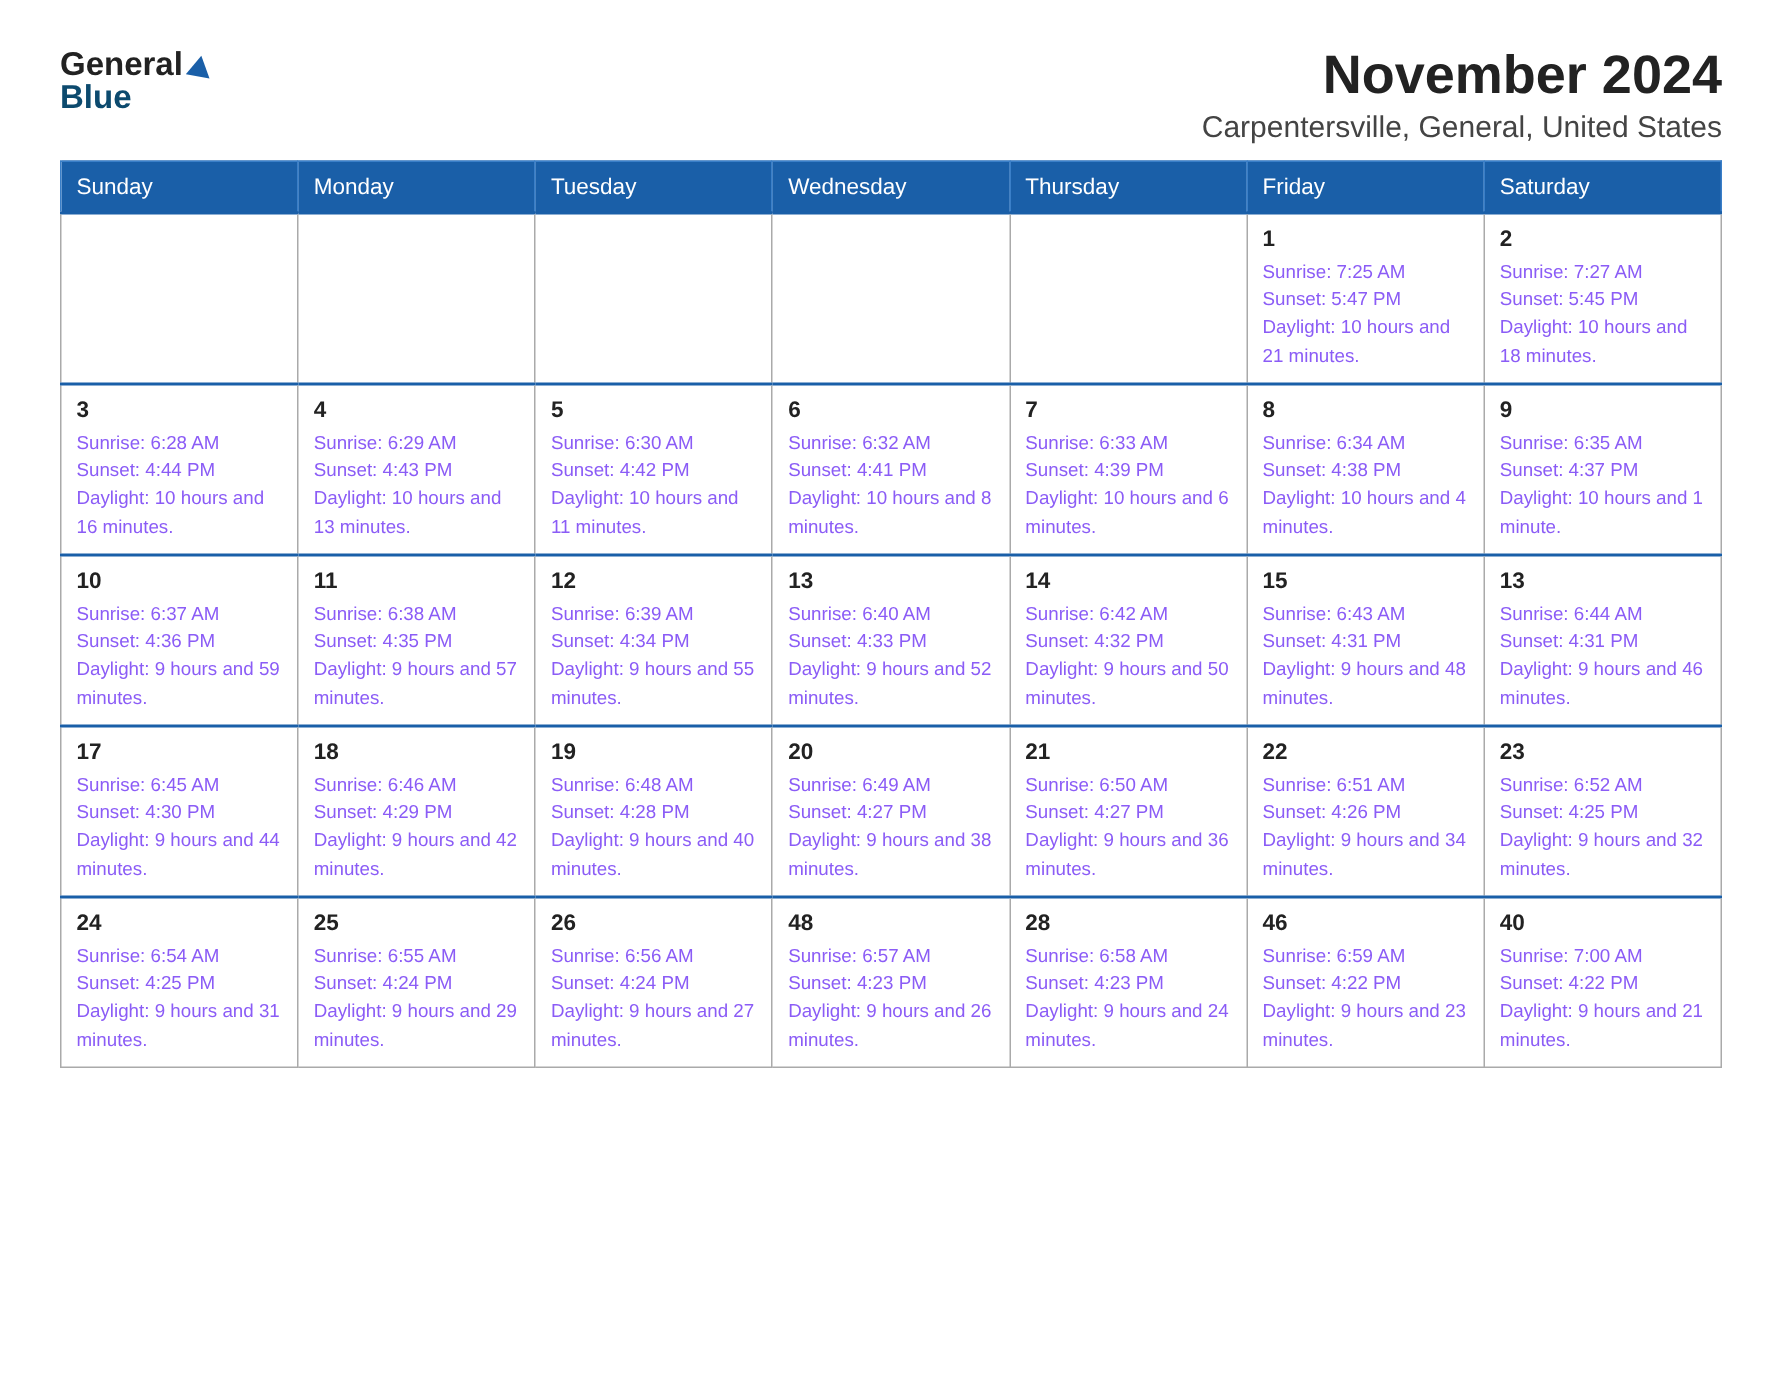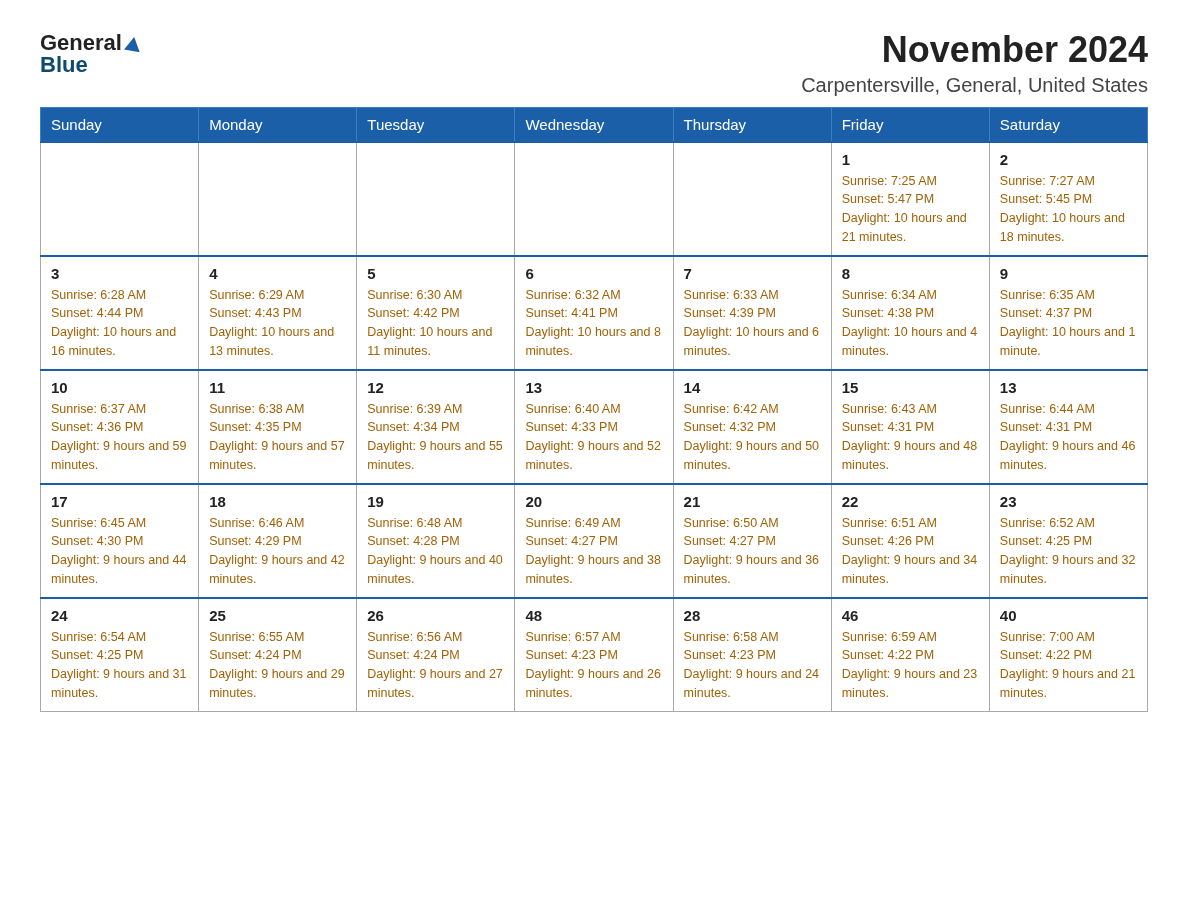"Sunrise: 7:25 AM" .day-info { color: #a16207 -> #8b5cf6 }
